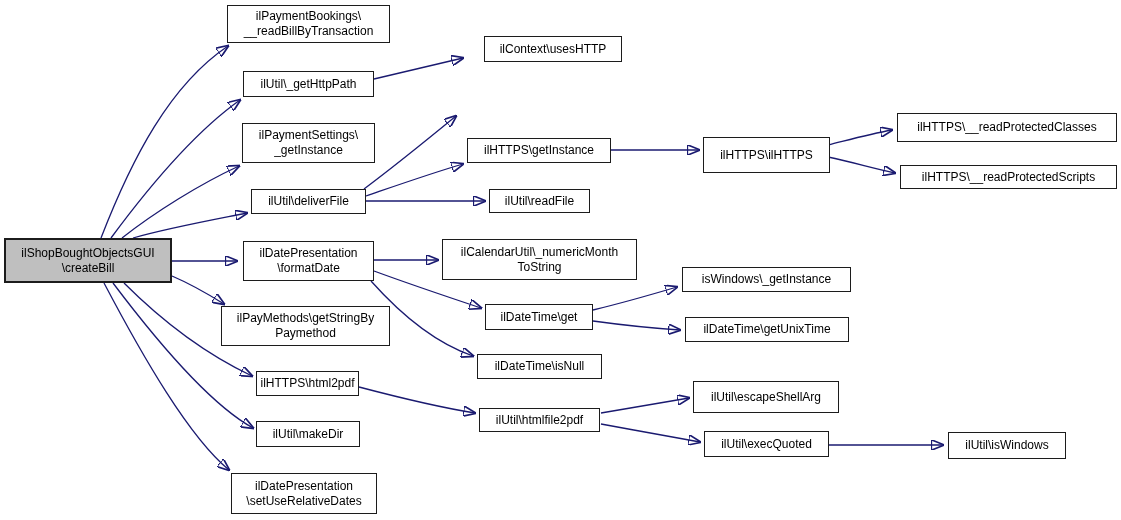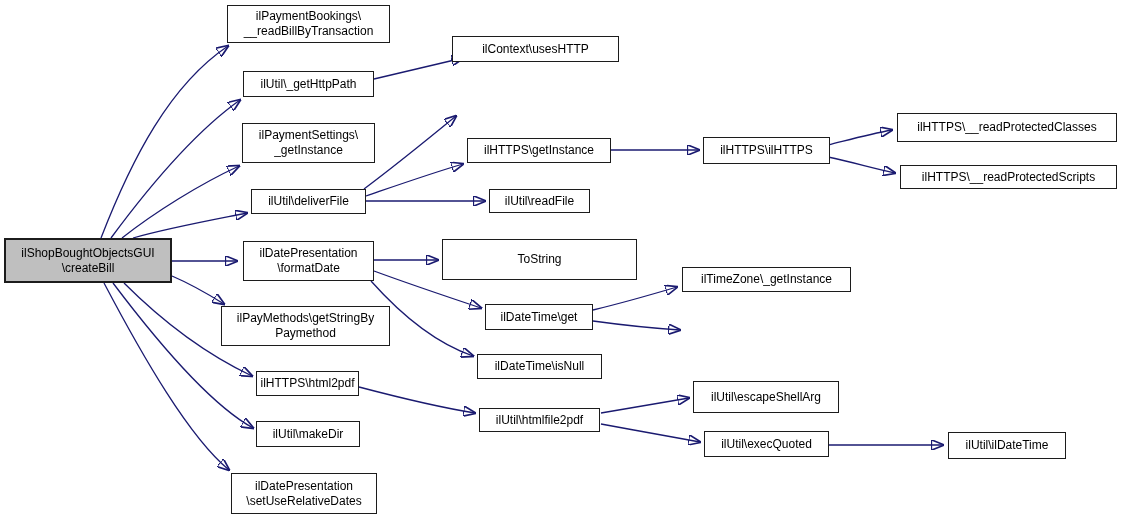"ilContext\usesHTTP" div.node { left: 452px -> 484px; width: 167px -> 138px }
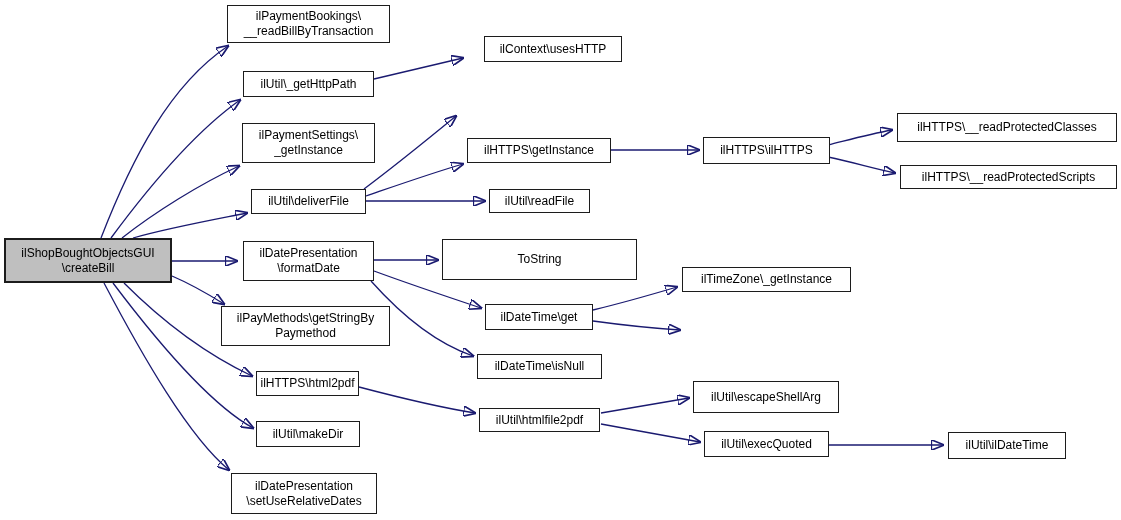"ilHTTPS\ilHTTPS" div.node { height: 27px -> 36px }
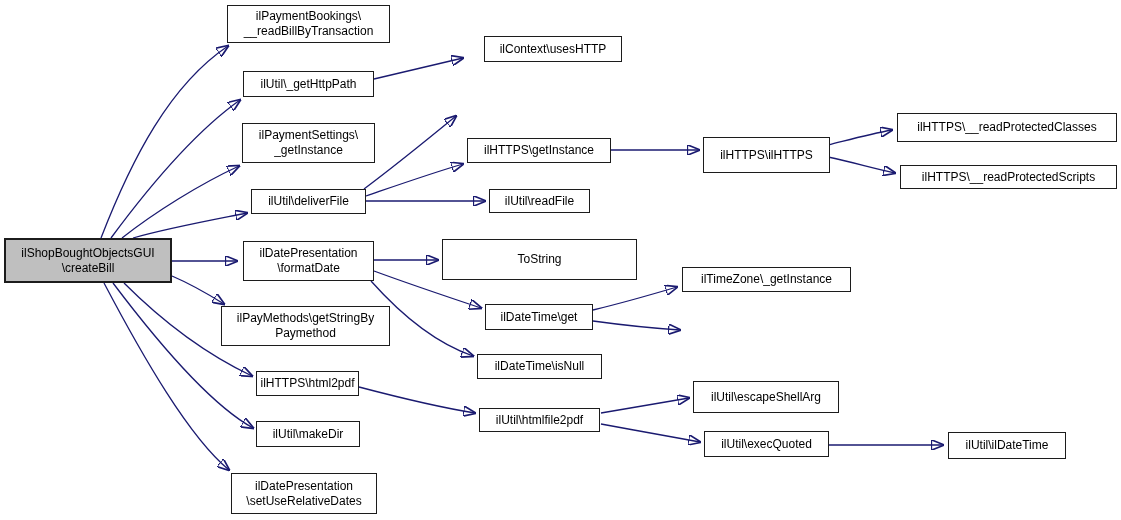"ilCalendarUtil\_numericMonth" span { html: none -> <span>ilCalendarUtil\_numericMonth</span> }
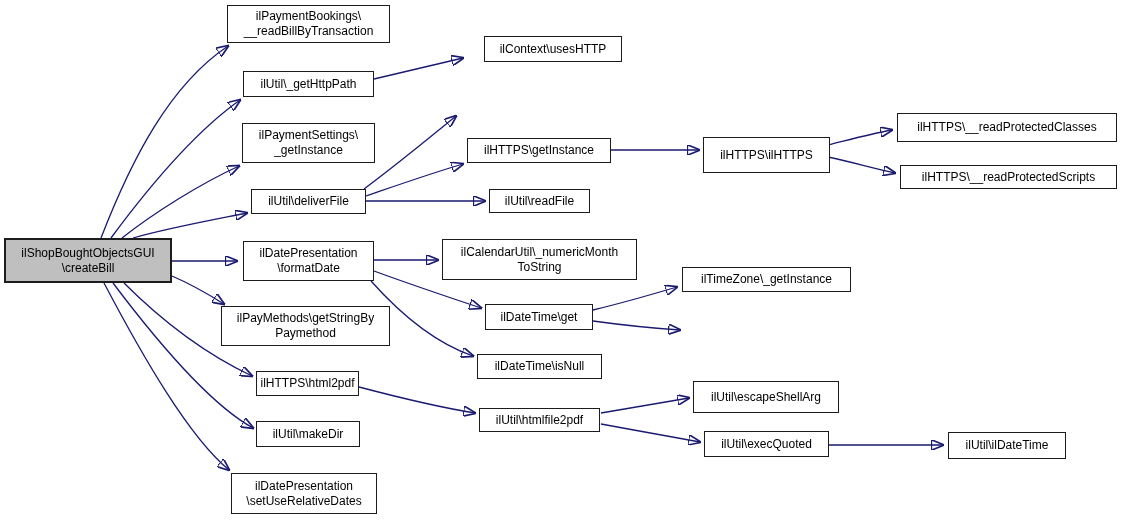"ilTimeZone\_getInstance" span { text: ilTimeZone -> isWindows }
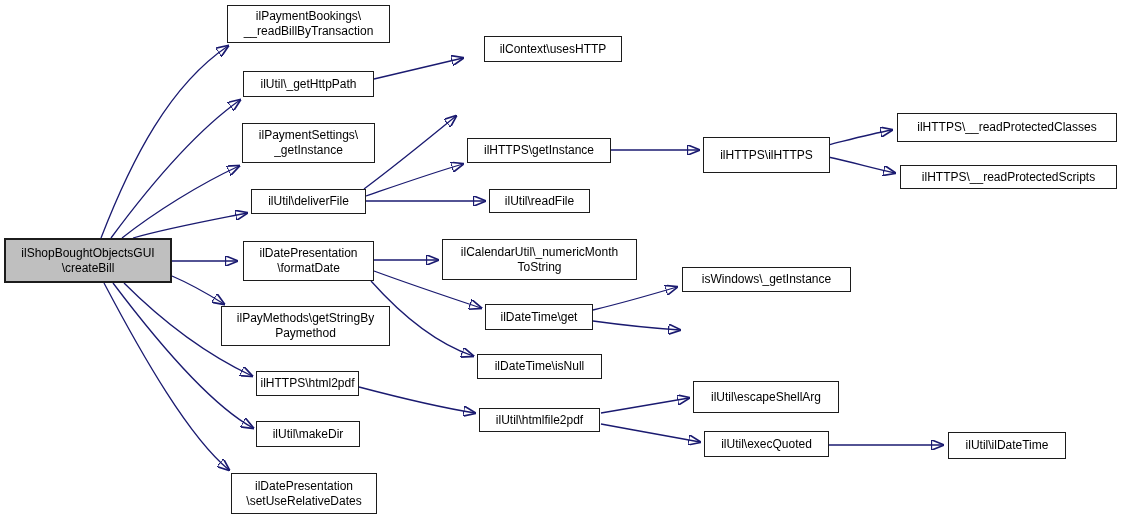"ilDateTime\getUnixTime" div.node { html: none -> <div> <span>ilDateTime\getUnixTime</span> </div> }
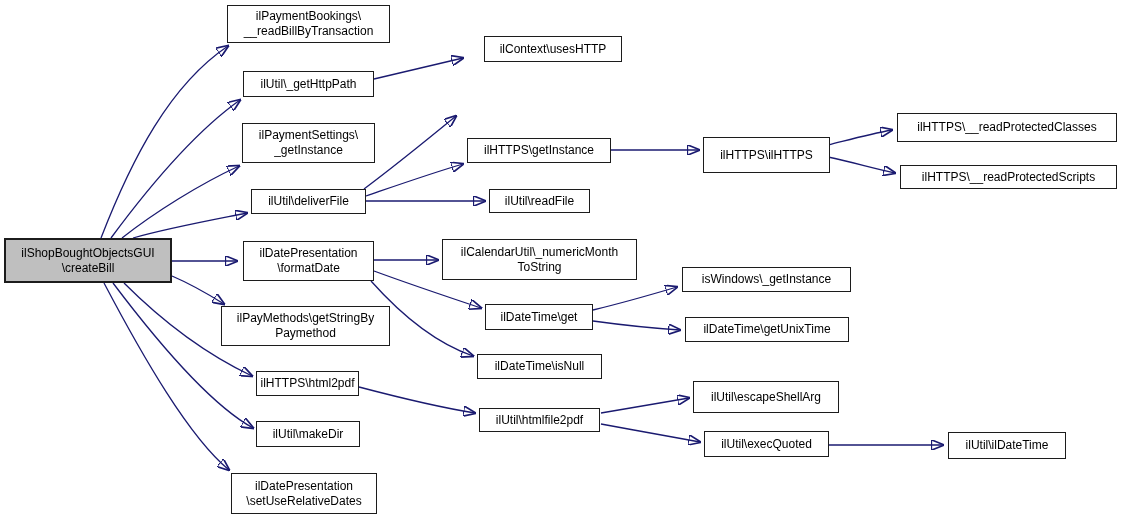"ilUtil\ilDateTime" span { text: ilDateTime -> isWindows }
